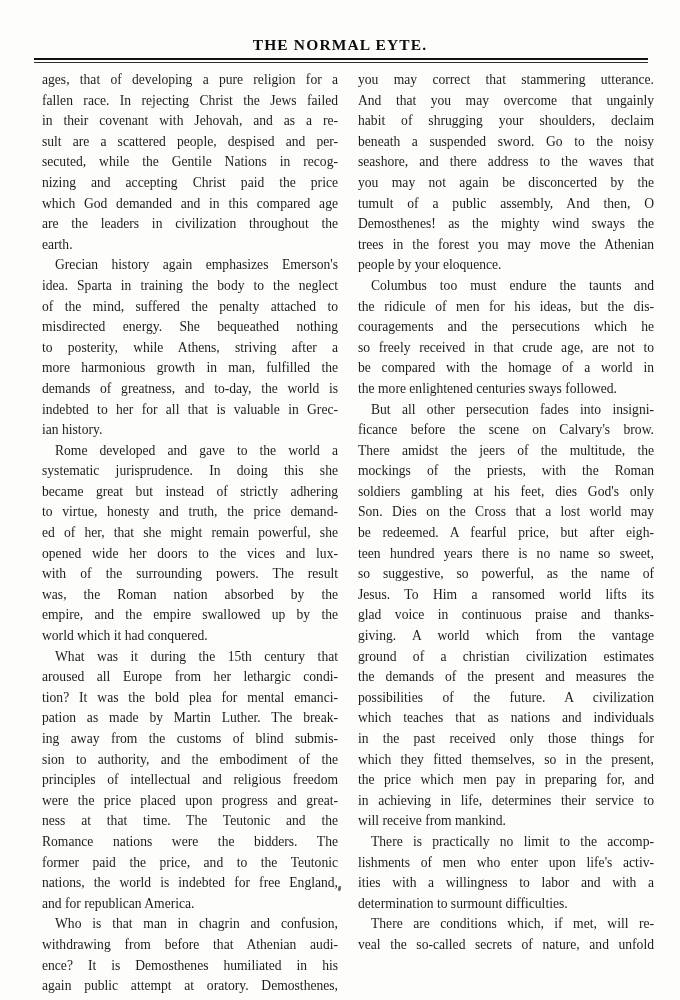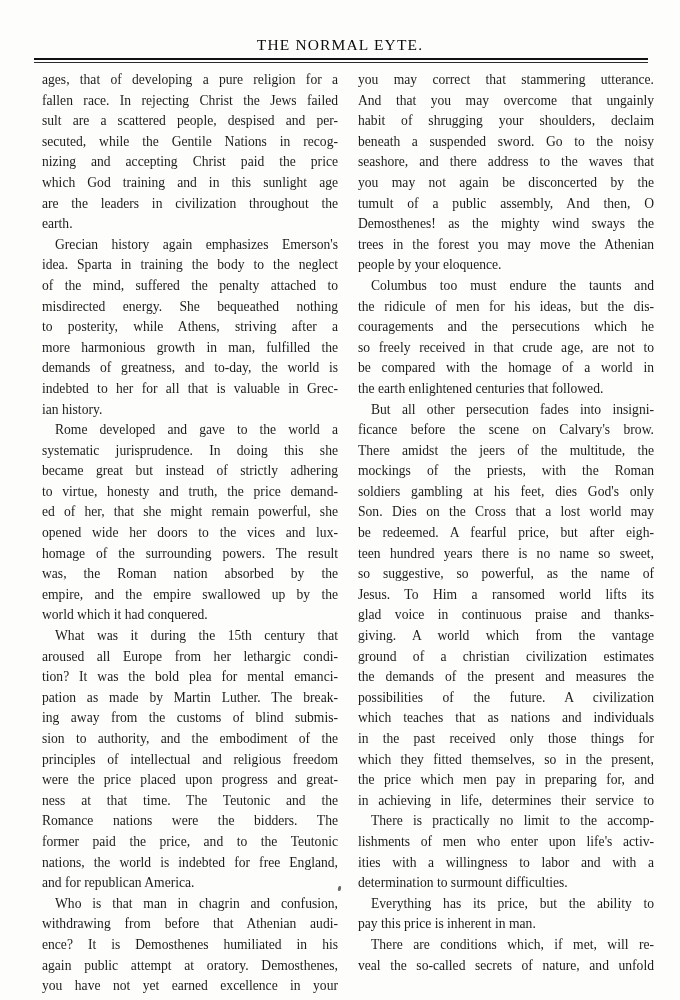"THE NORMAL EYTE." .running-head { font-weight: normal -> bold }
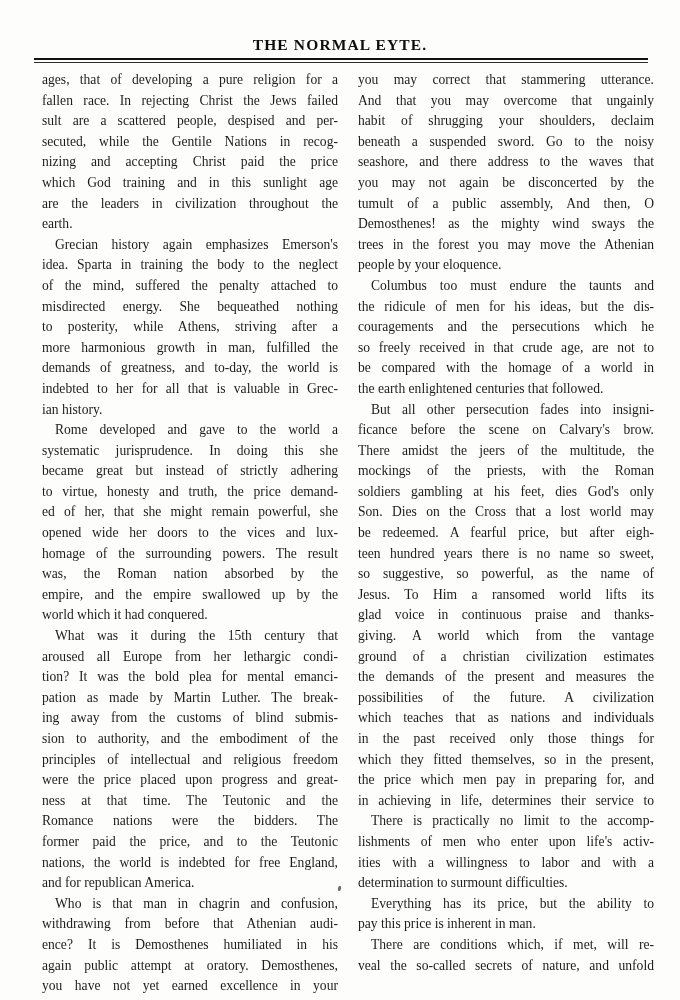"in their covenant with Jehovah," div.ln { html: none -> <div><span> in their covenant with Jehovah, and as a re-</span></div> }
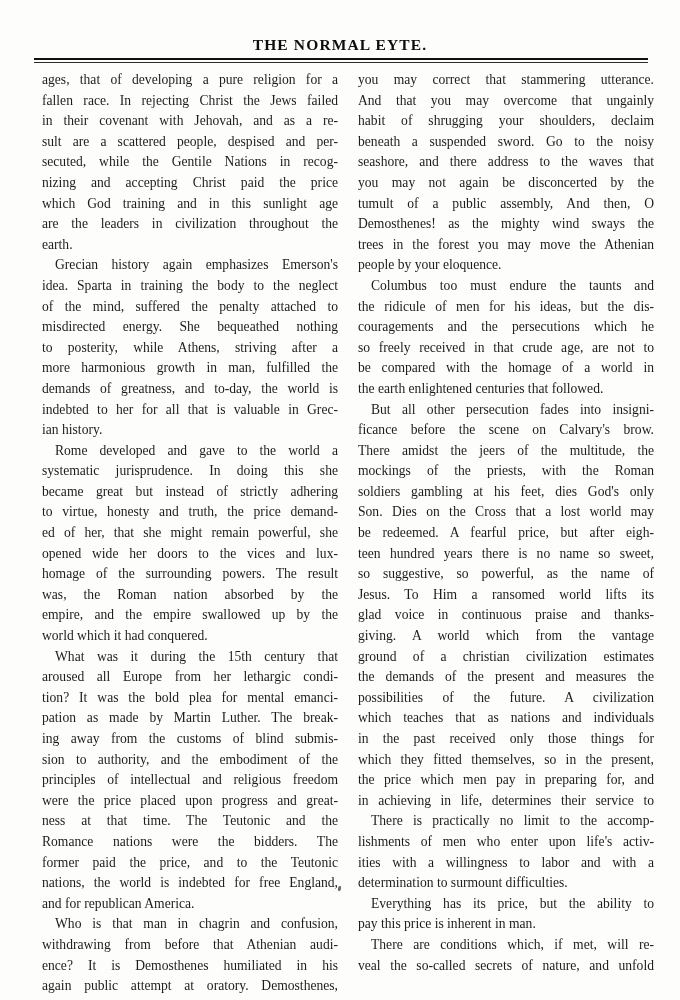"which God training and in" span { text: training and in this sunlight -> demanded and in this compared }
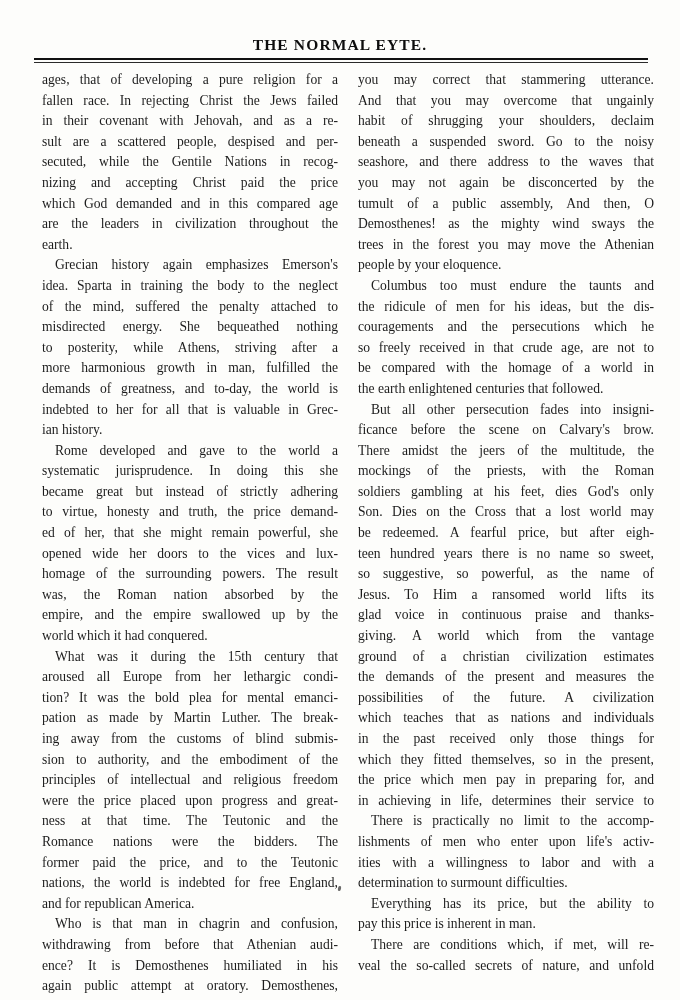"the earth enlightened centuries that" span { text: earth enlightened  centuries  that -> more enlightened  centuries  sways }
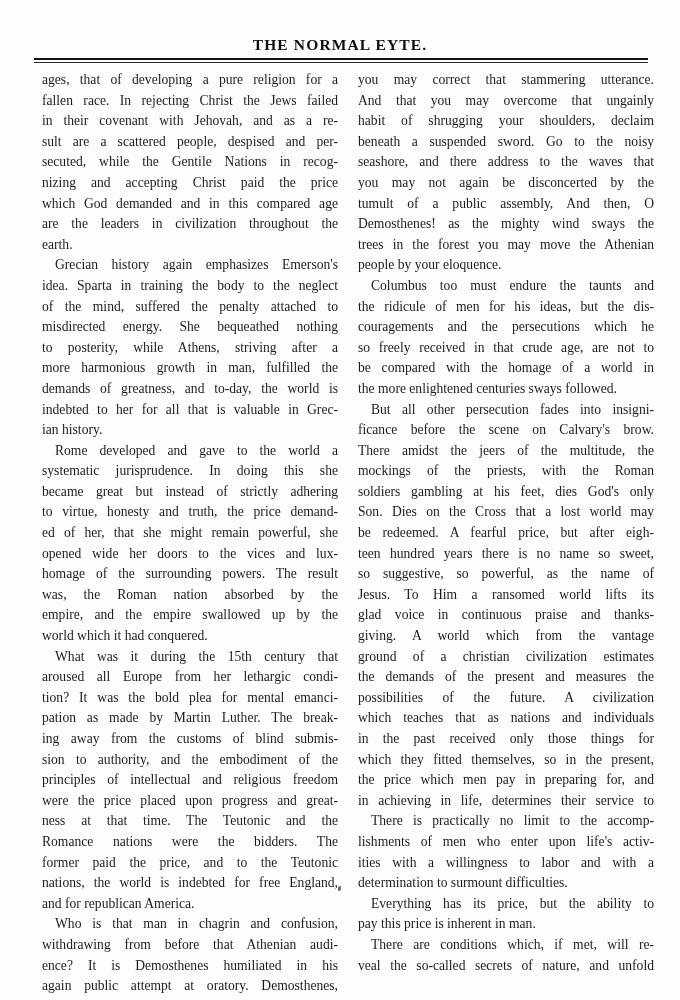"homage of the surrounding powers." span { text: homage -> with }
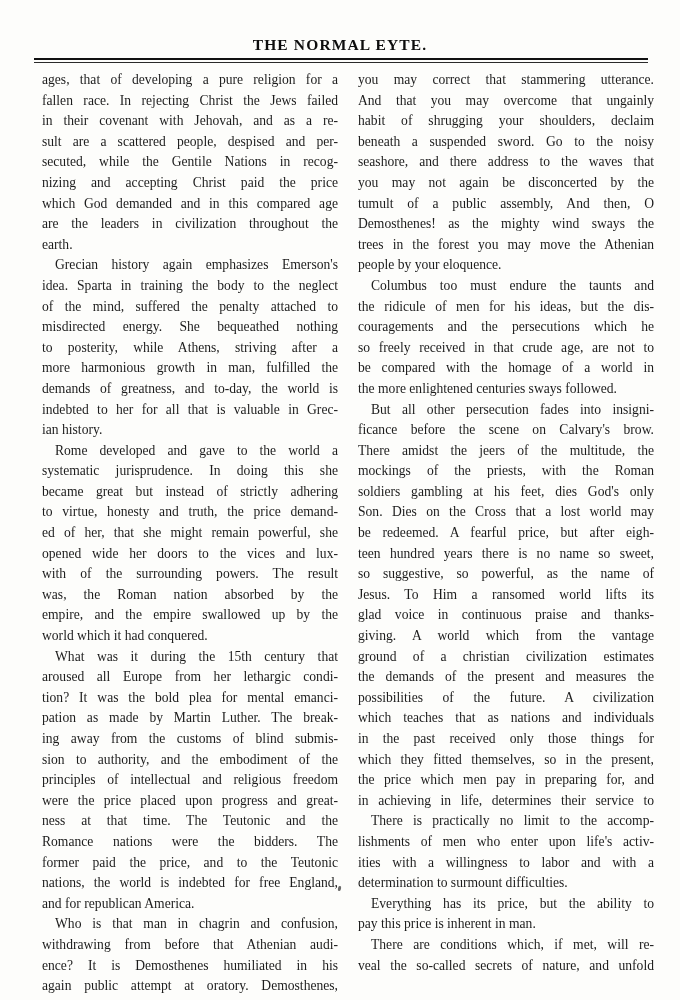"will receive from mankind." div.ln { html: none -> <div><span>will receive from mankind.</span></div> }
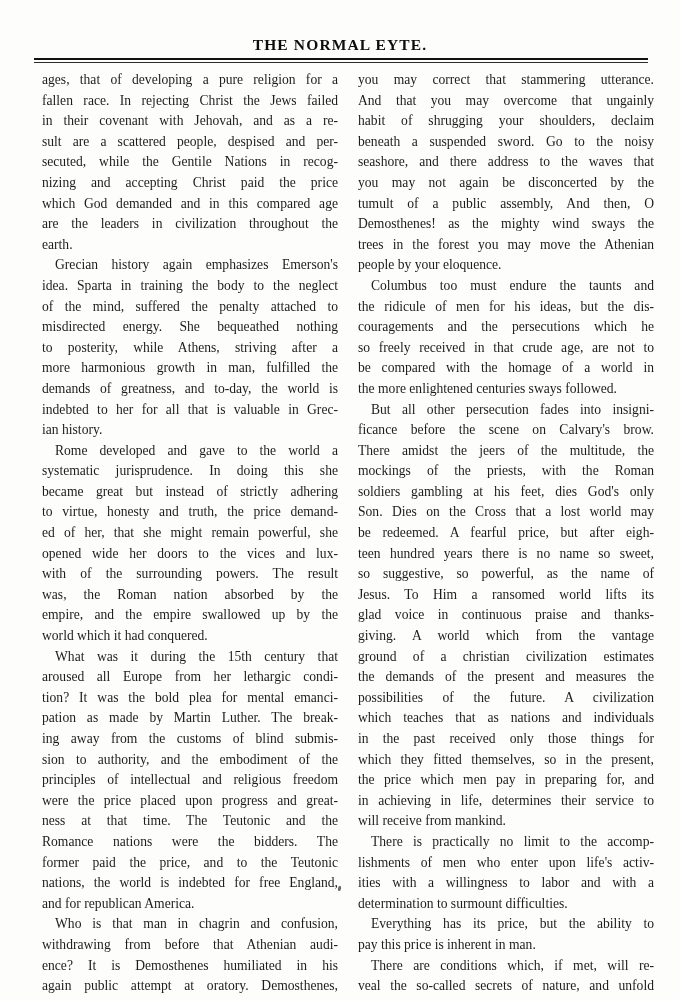"Everything has its price, but" div { html: <div> <div><span>Everything has its price, but the ability to</span></div> <div><span>pay this price is inherent in man.</span></div> </div> -> none }
